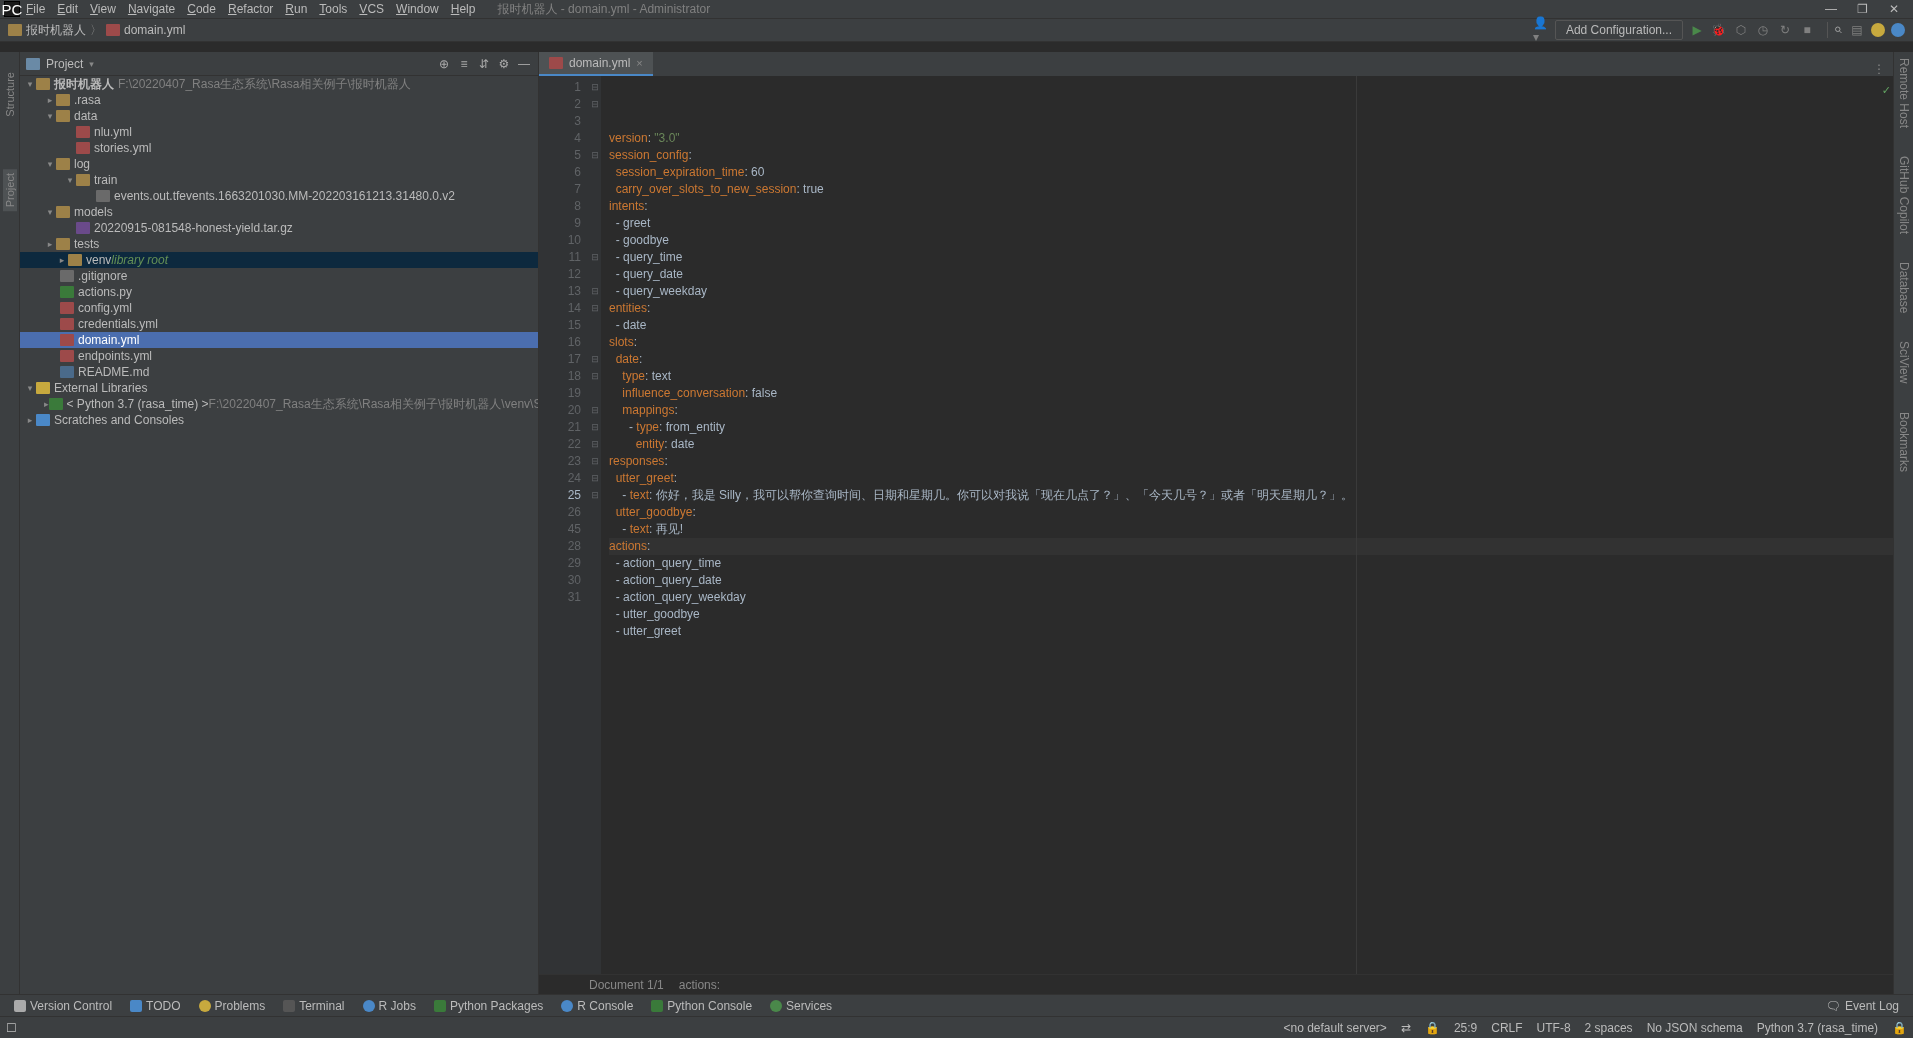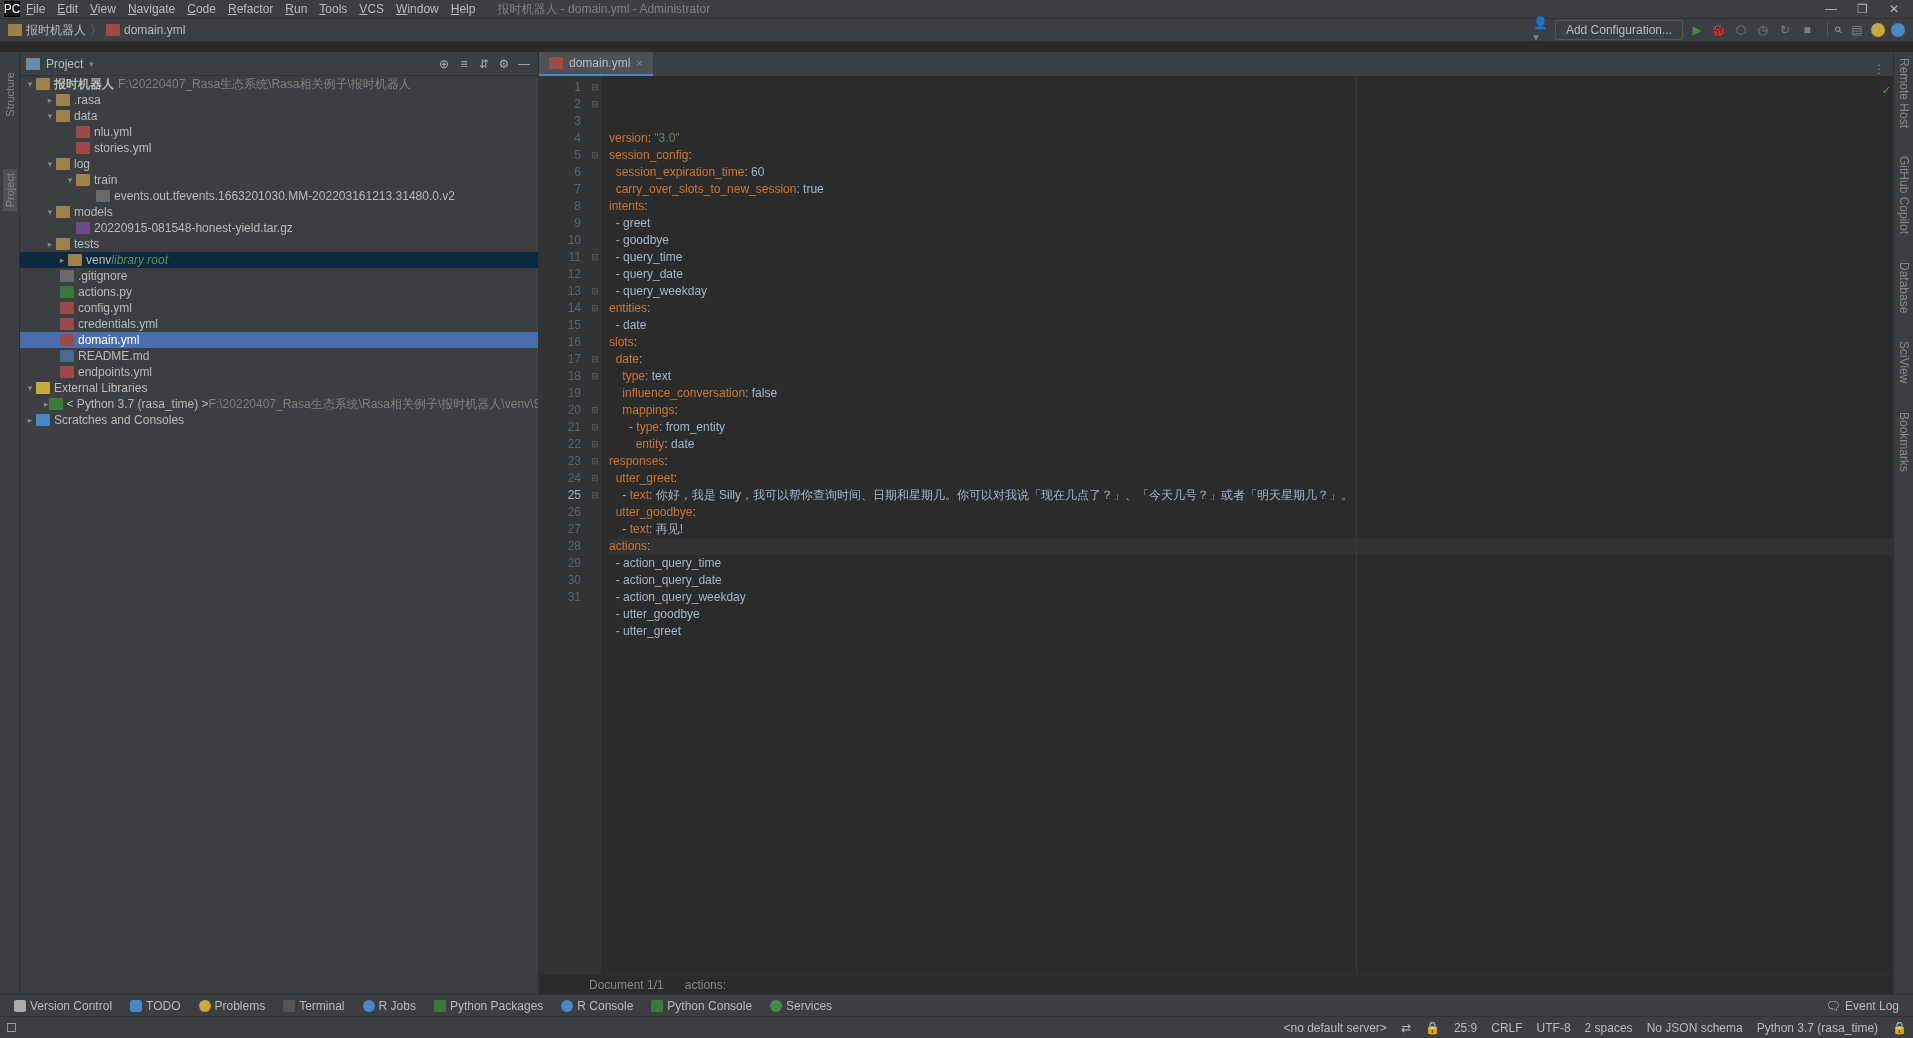"PC" .pc-logo { font-size: 12px -> 15px }
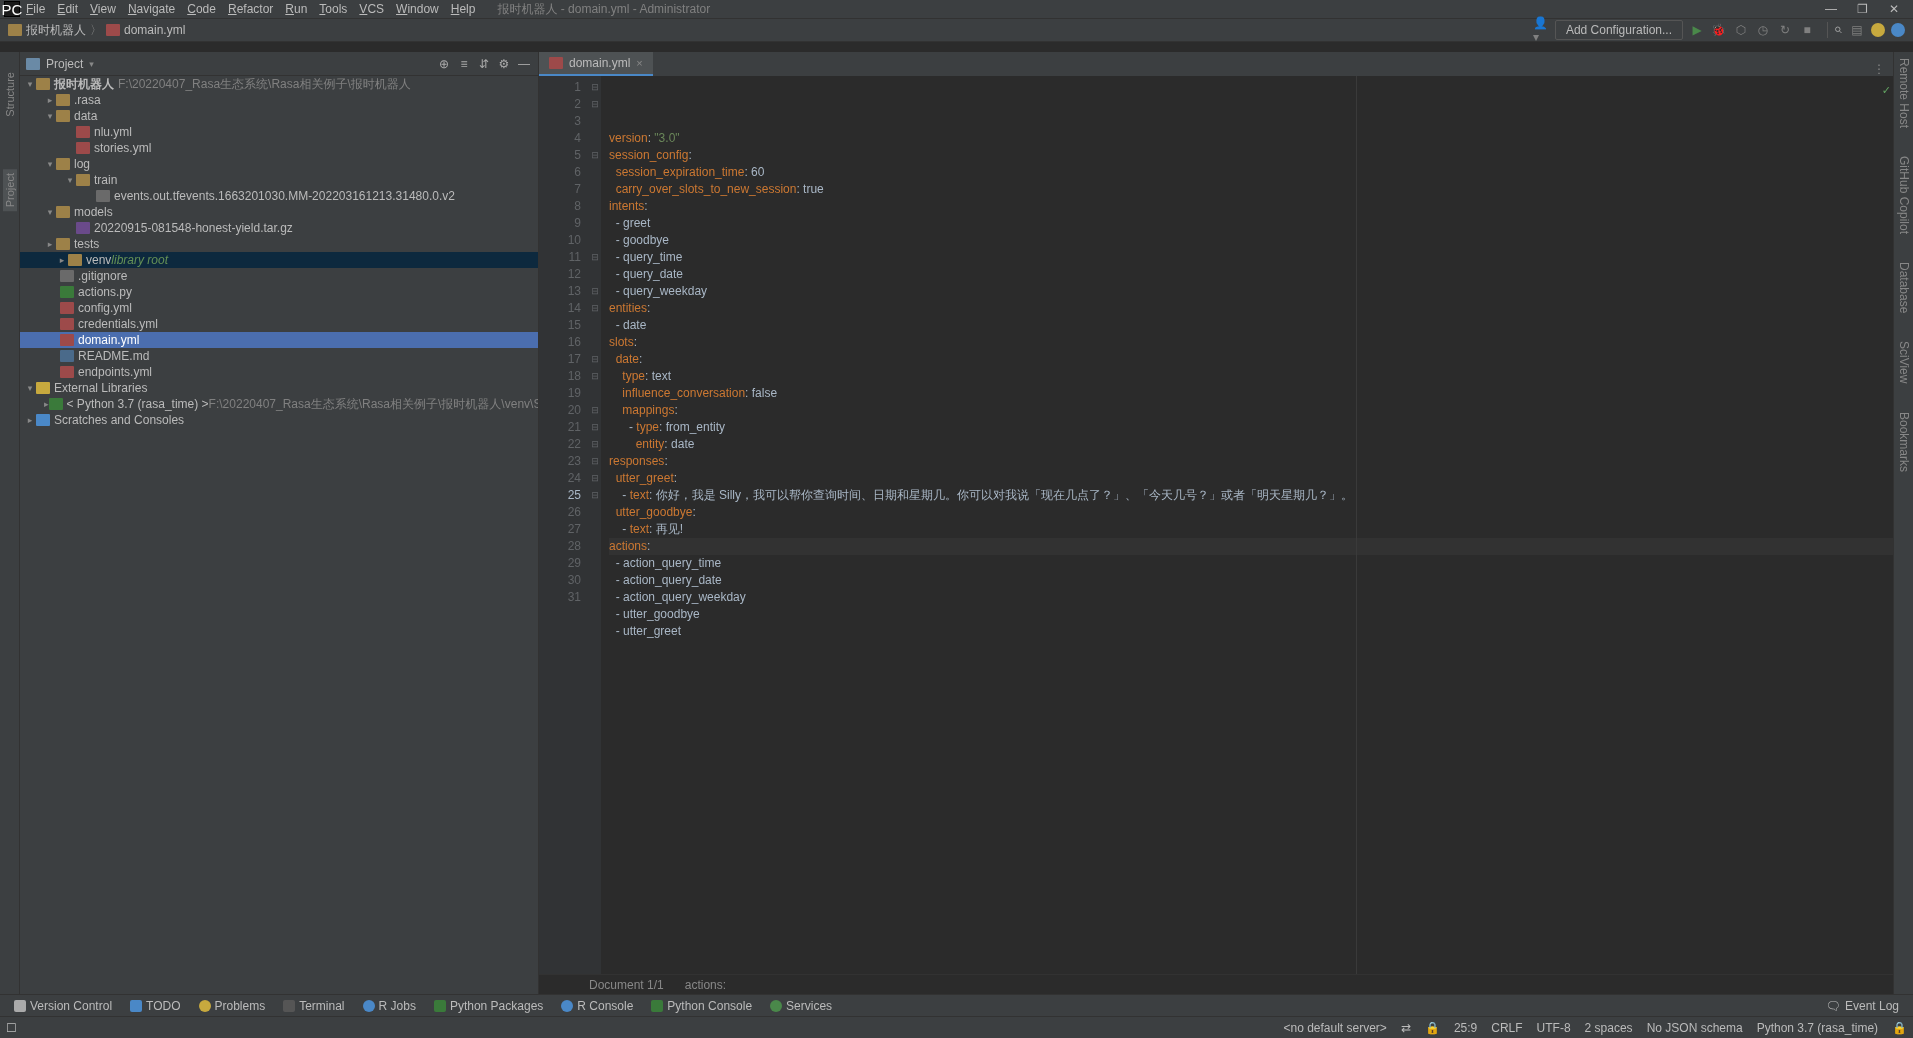"README.md" div.tree-row { order: before "endpoints.yml" -> after "endpoints.yml" }
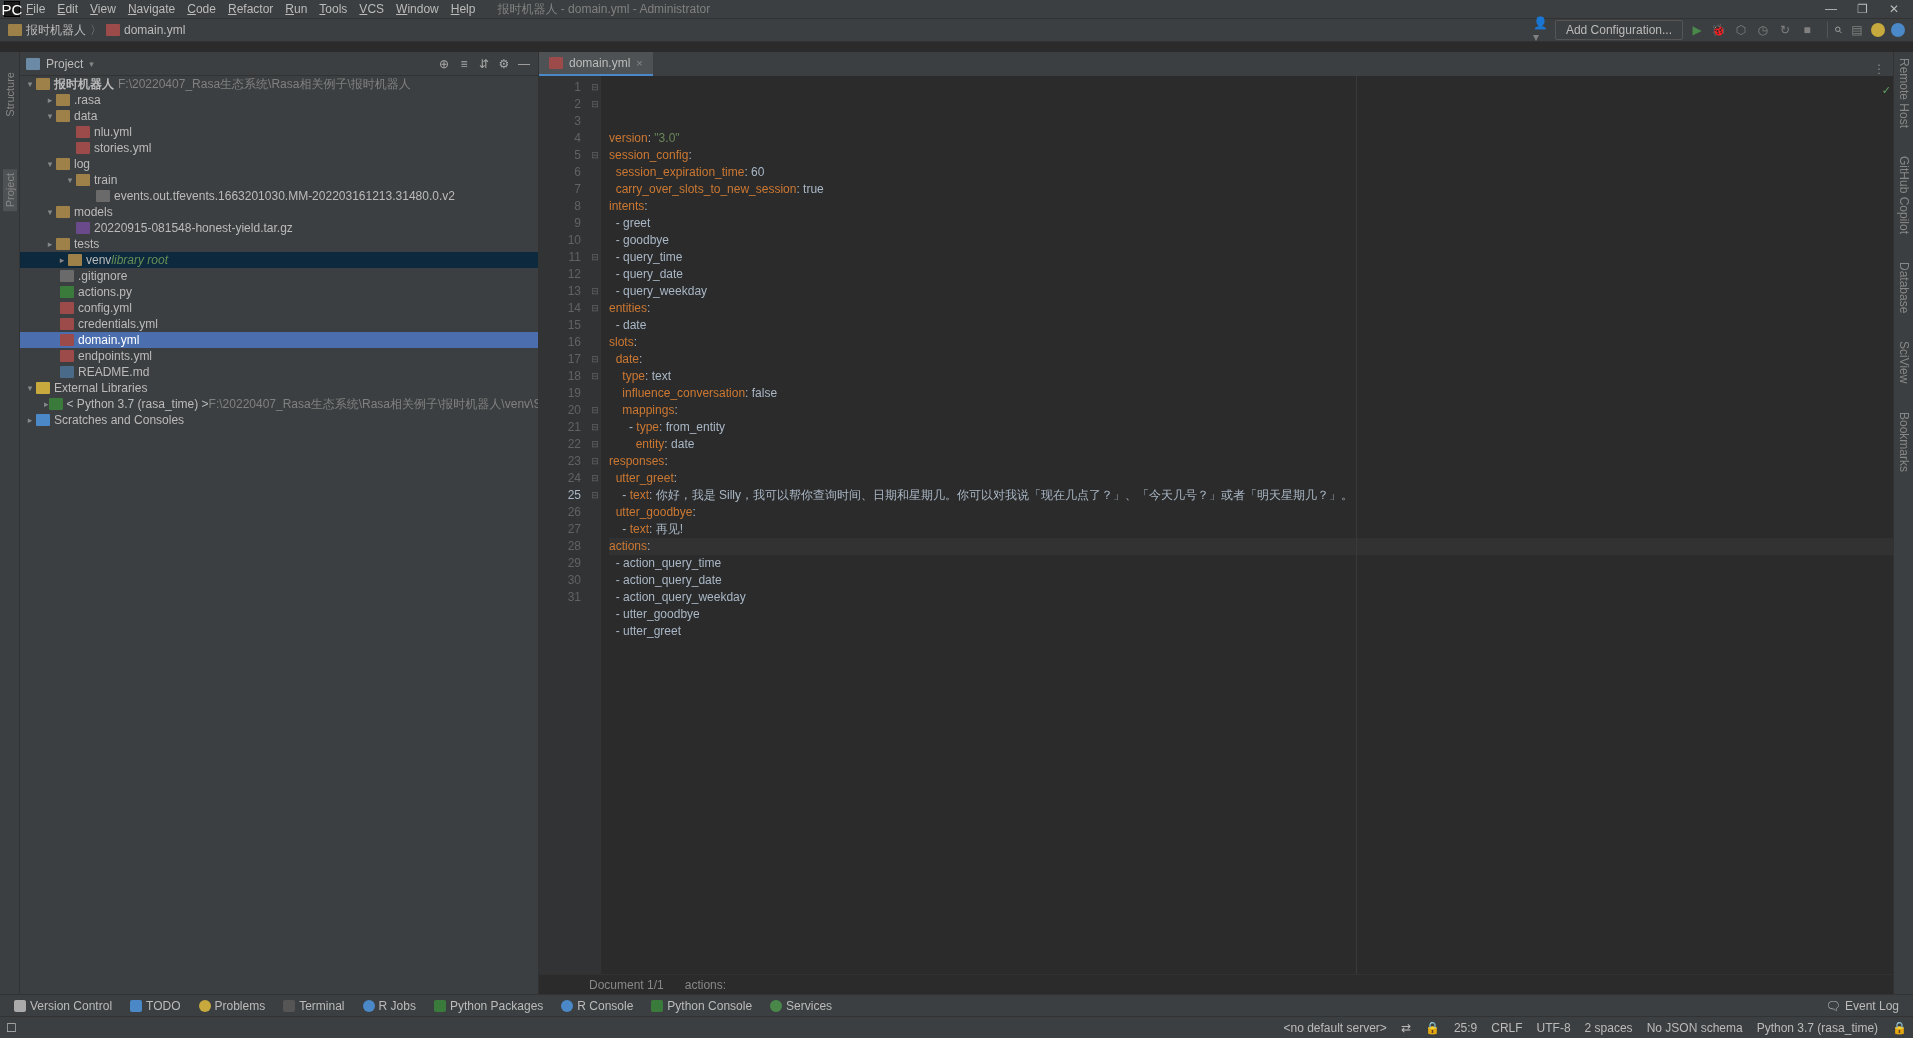"27" div.ln { text: 27 -> 45 }
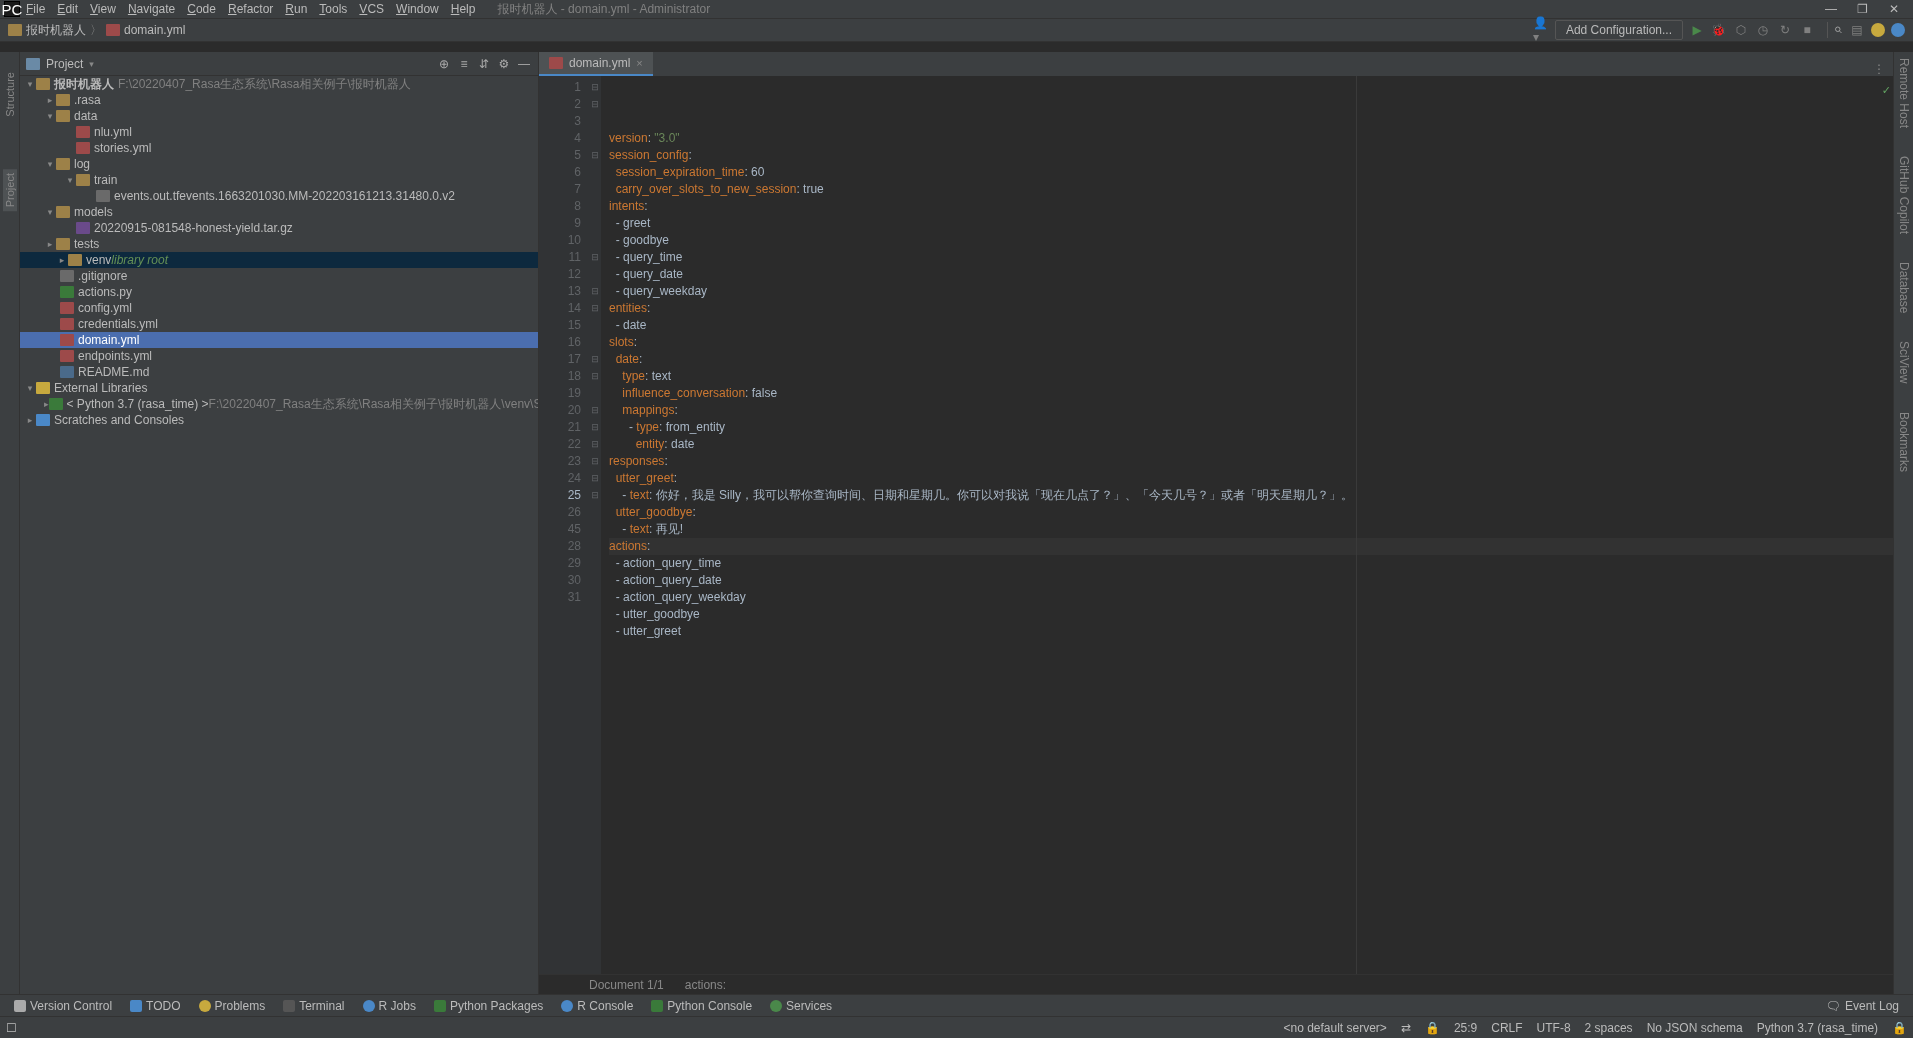"Document 1/1" .breadcrumb-bar { gap: 21px -> 15px }
